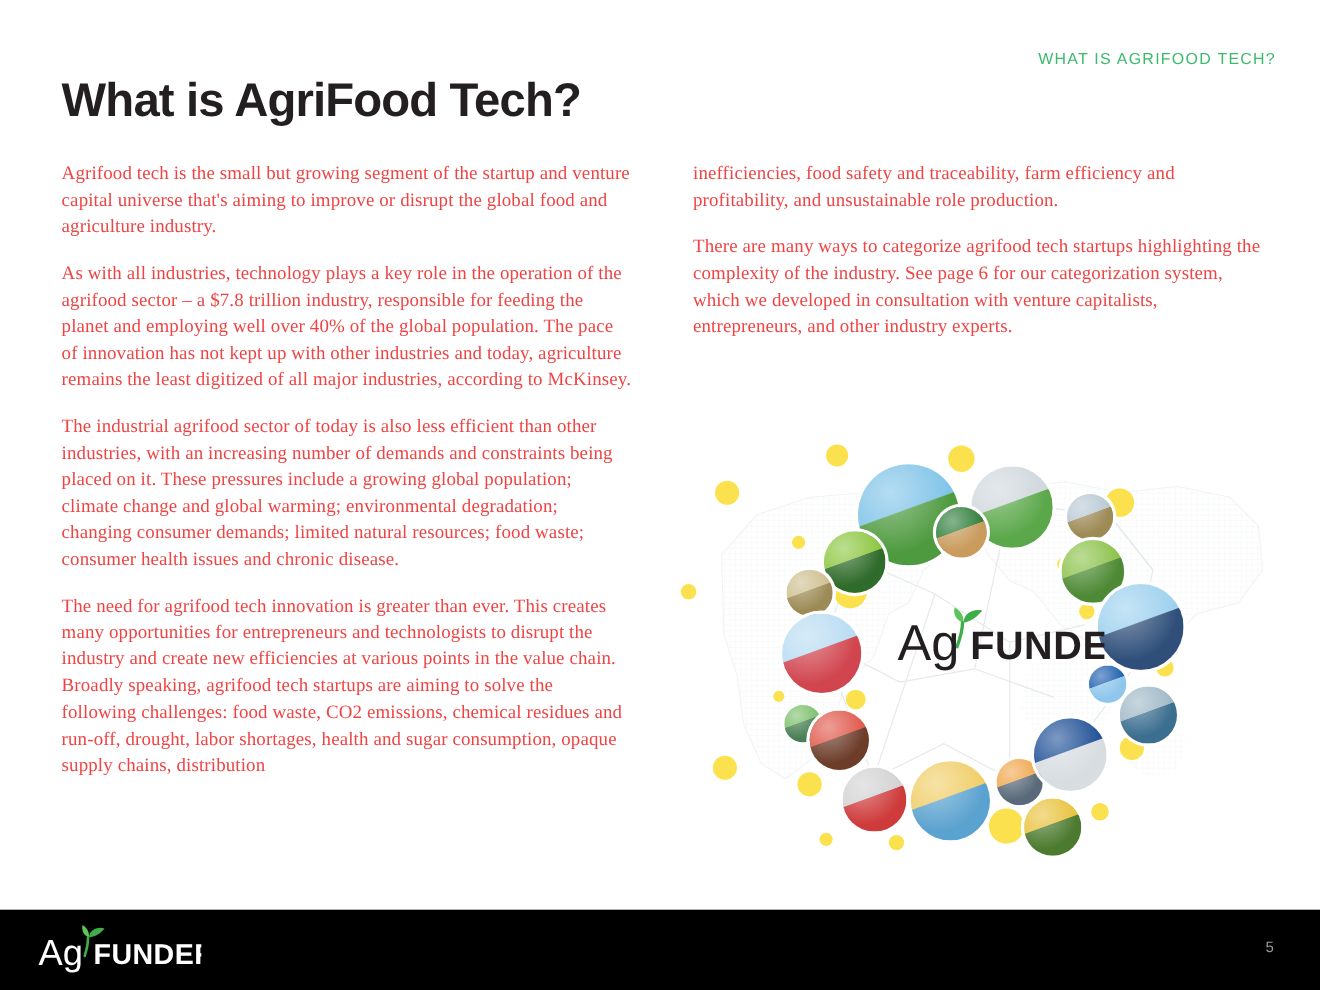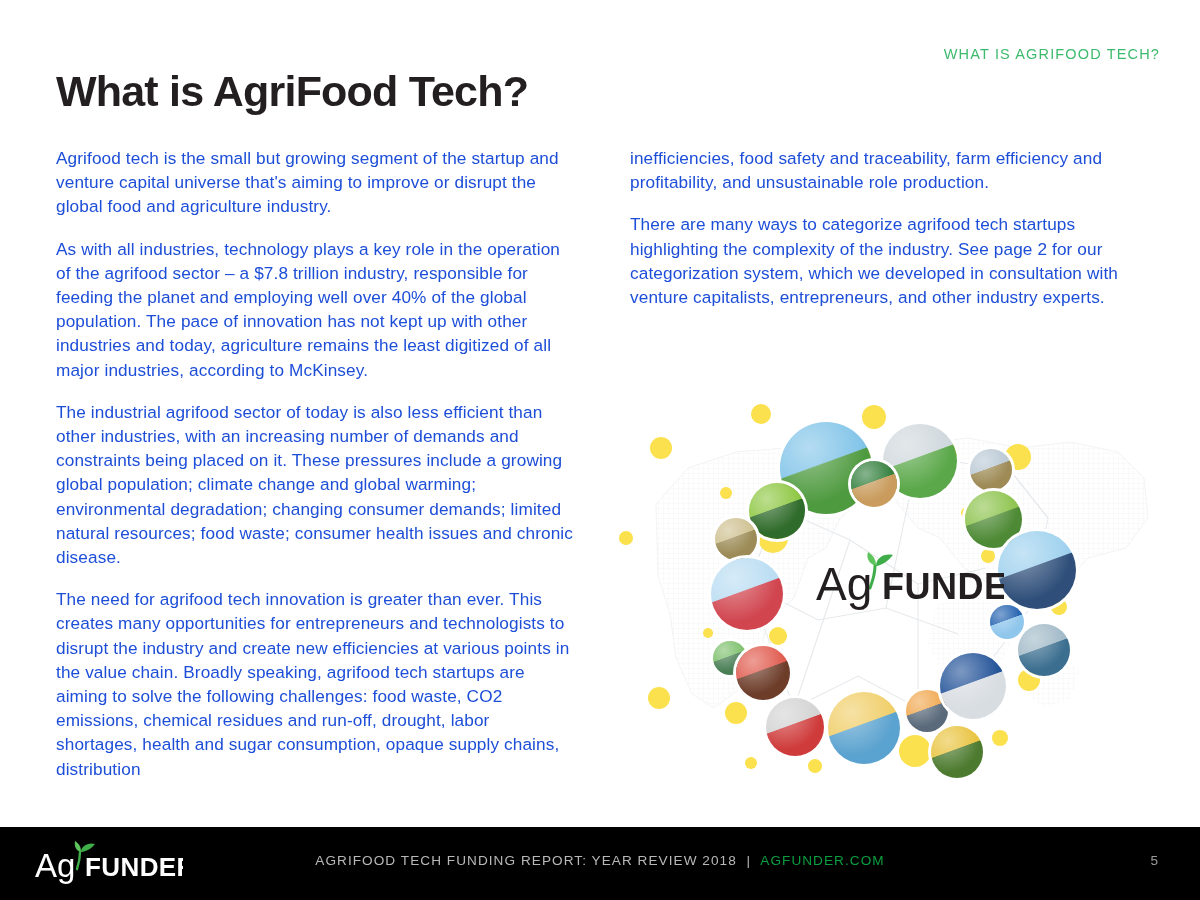"Agrifood tech is the small" .col { color: #1d4ed8 -> #ef4444; font-family: none -> Liberation Serif, serif }
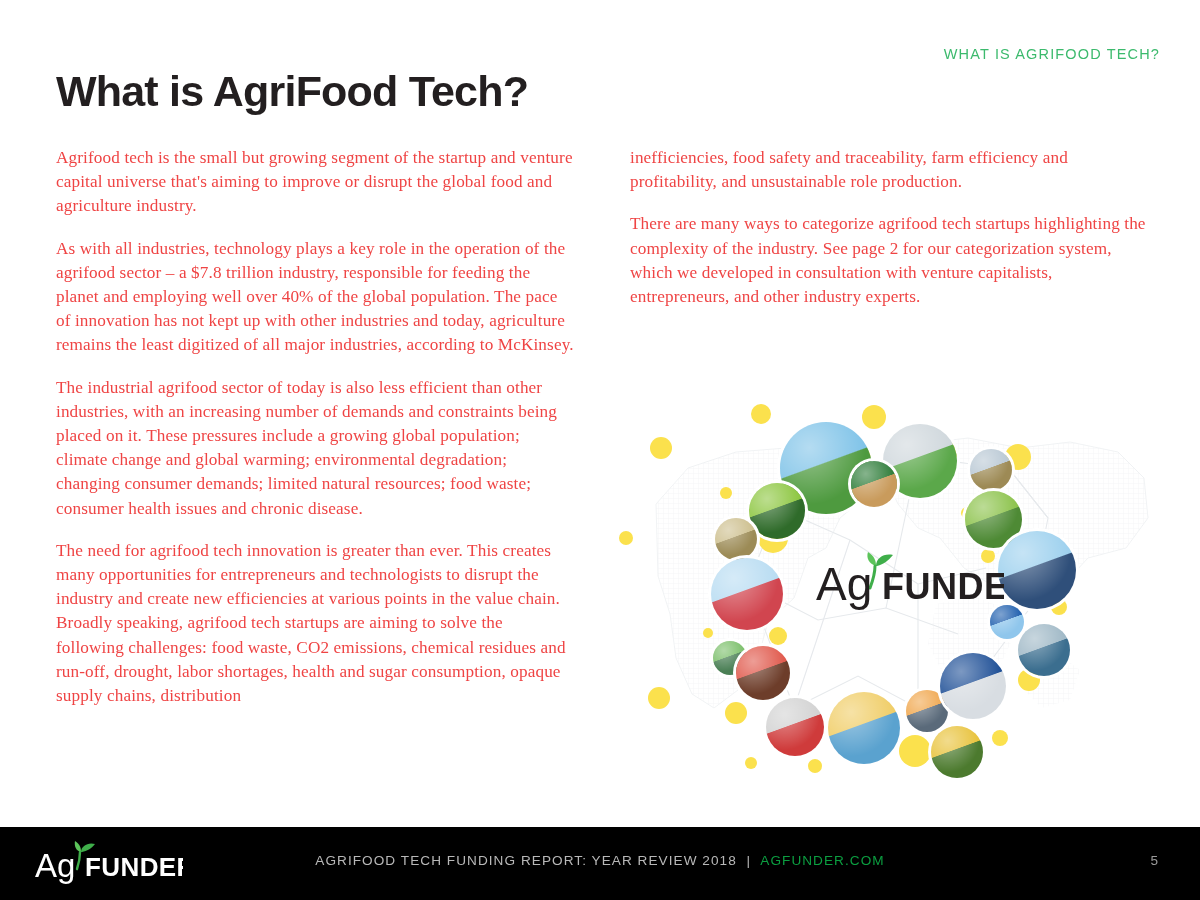"There are many ways to" p { text: 2 -> 6 }
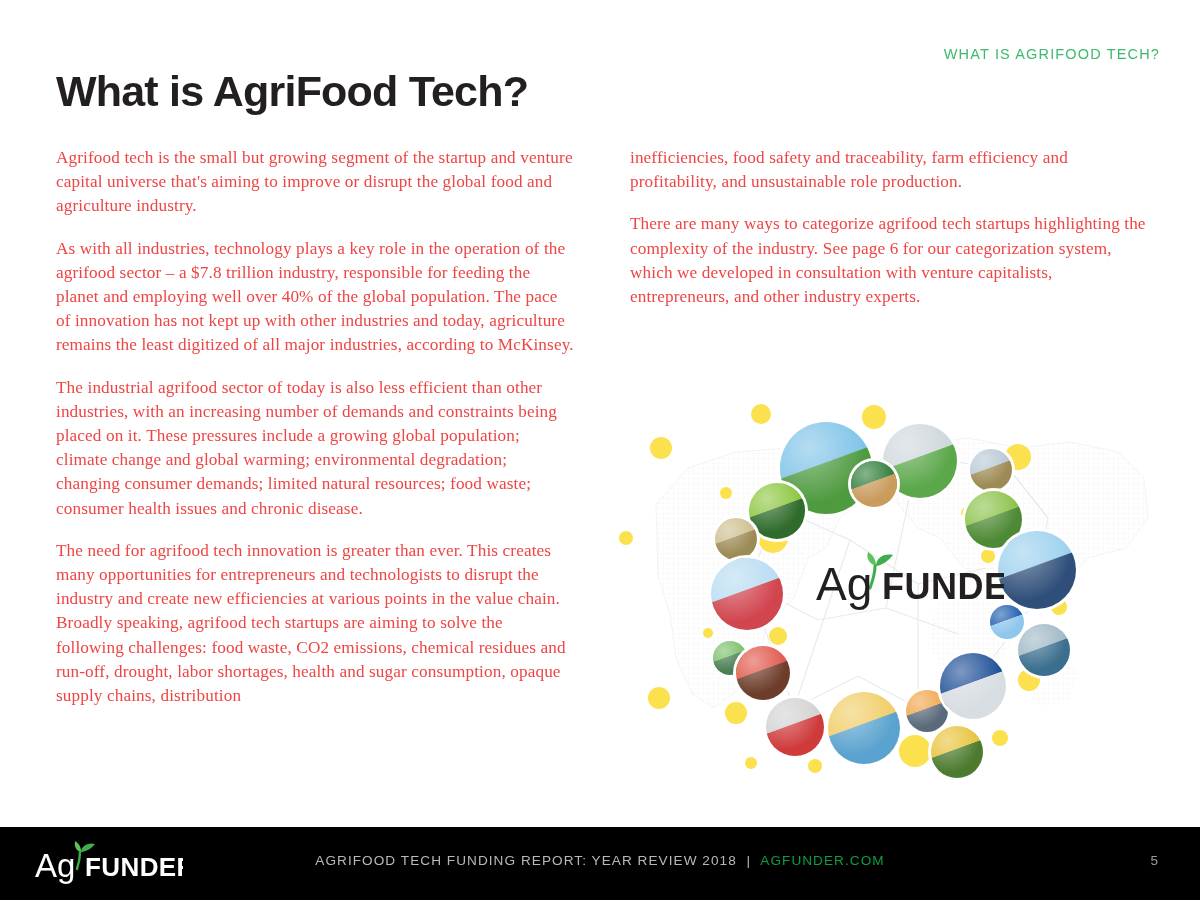"AGRIFOOD TECH FUNDING REPORT: YEAR" div.footer-center { html: <div> <span>AGRIFOOD TECH FUNDING REPORT: YEAR REVIEW 2018</span> <span>|</span> <span>AGFUNDER.COM</span> </div> -> none }
